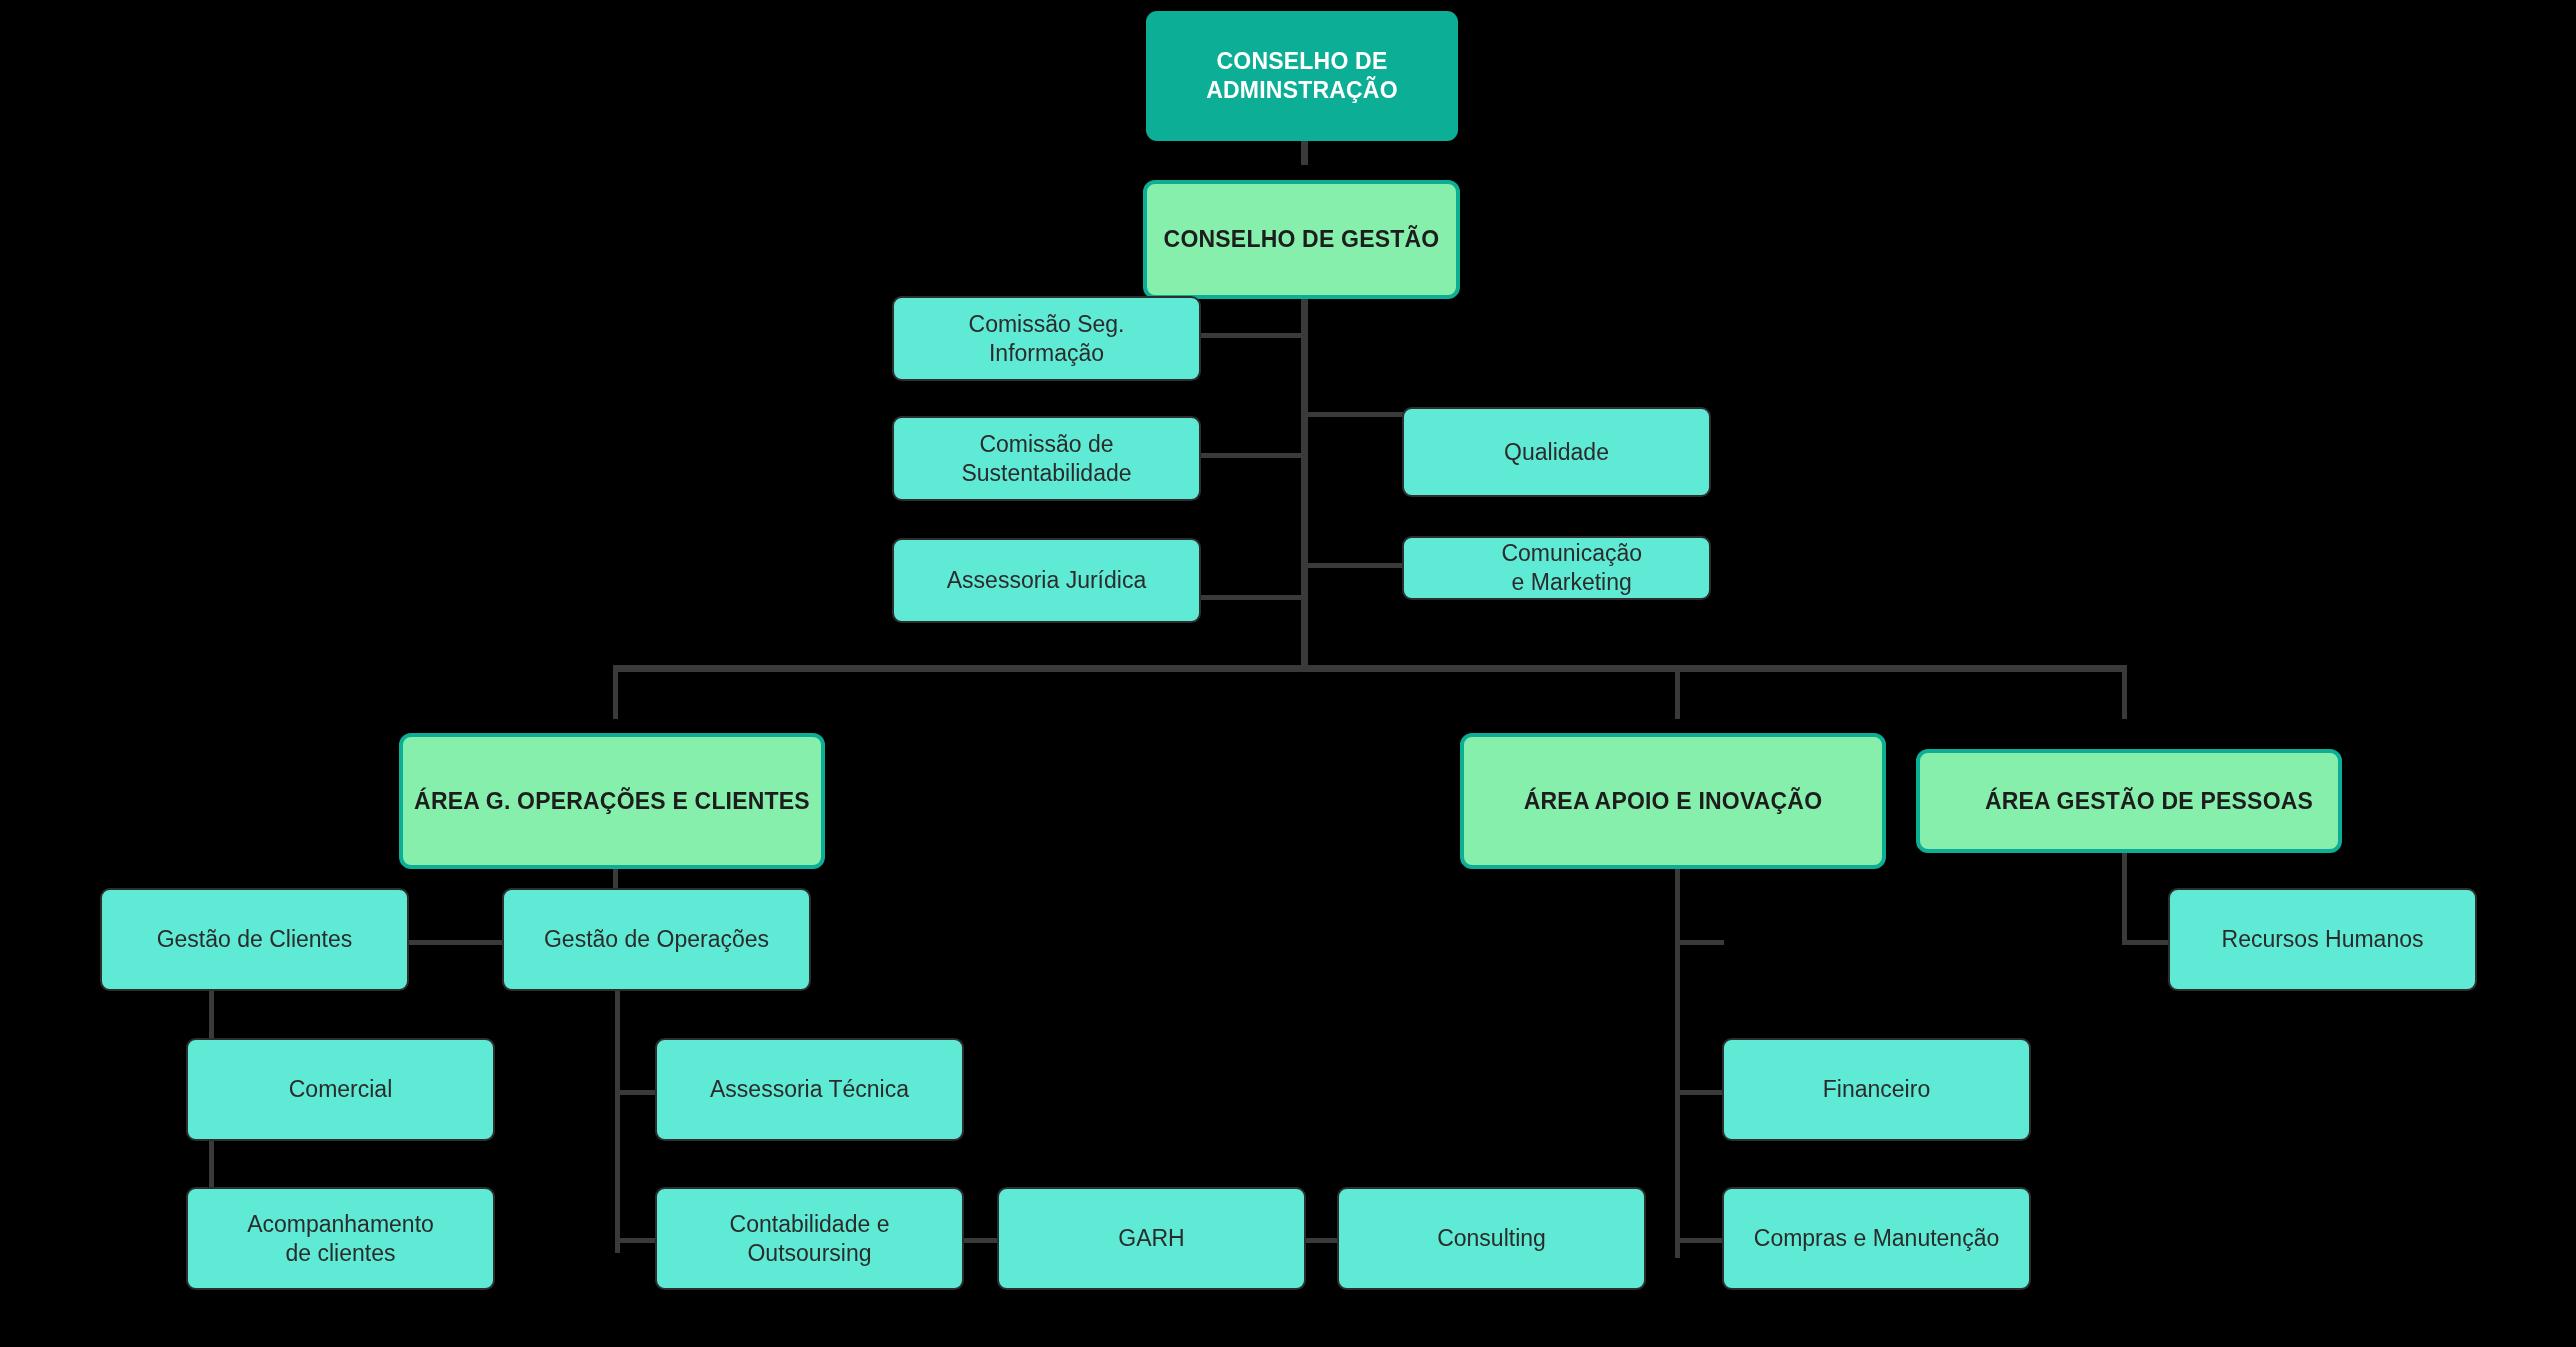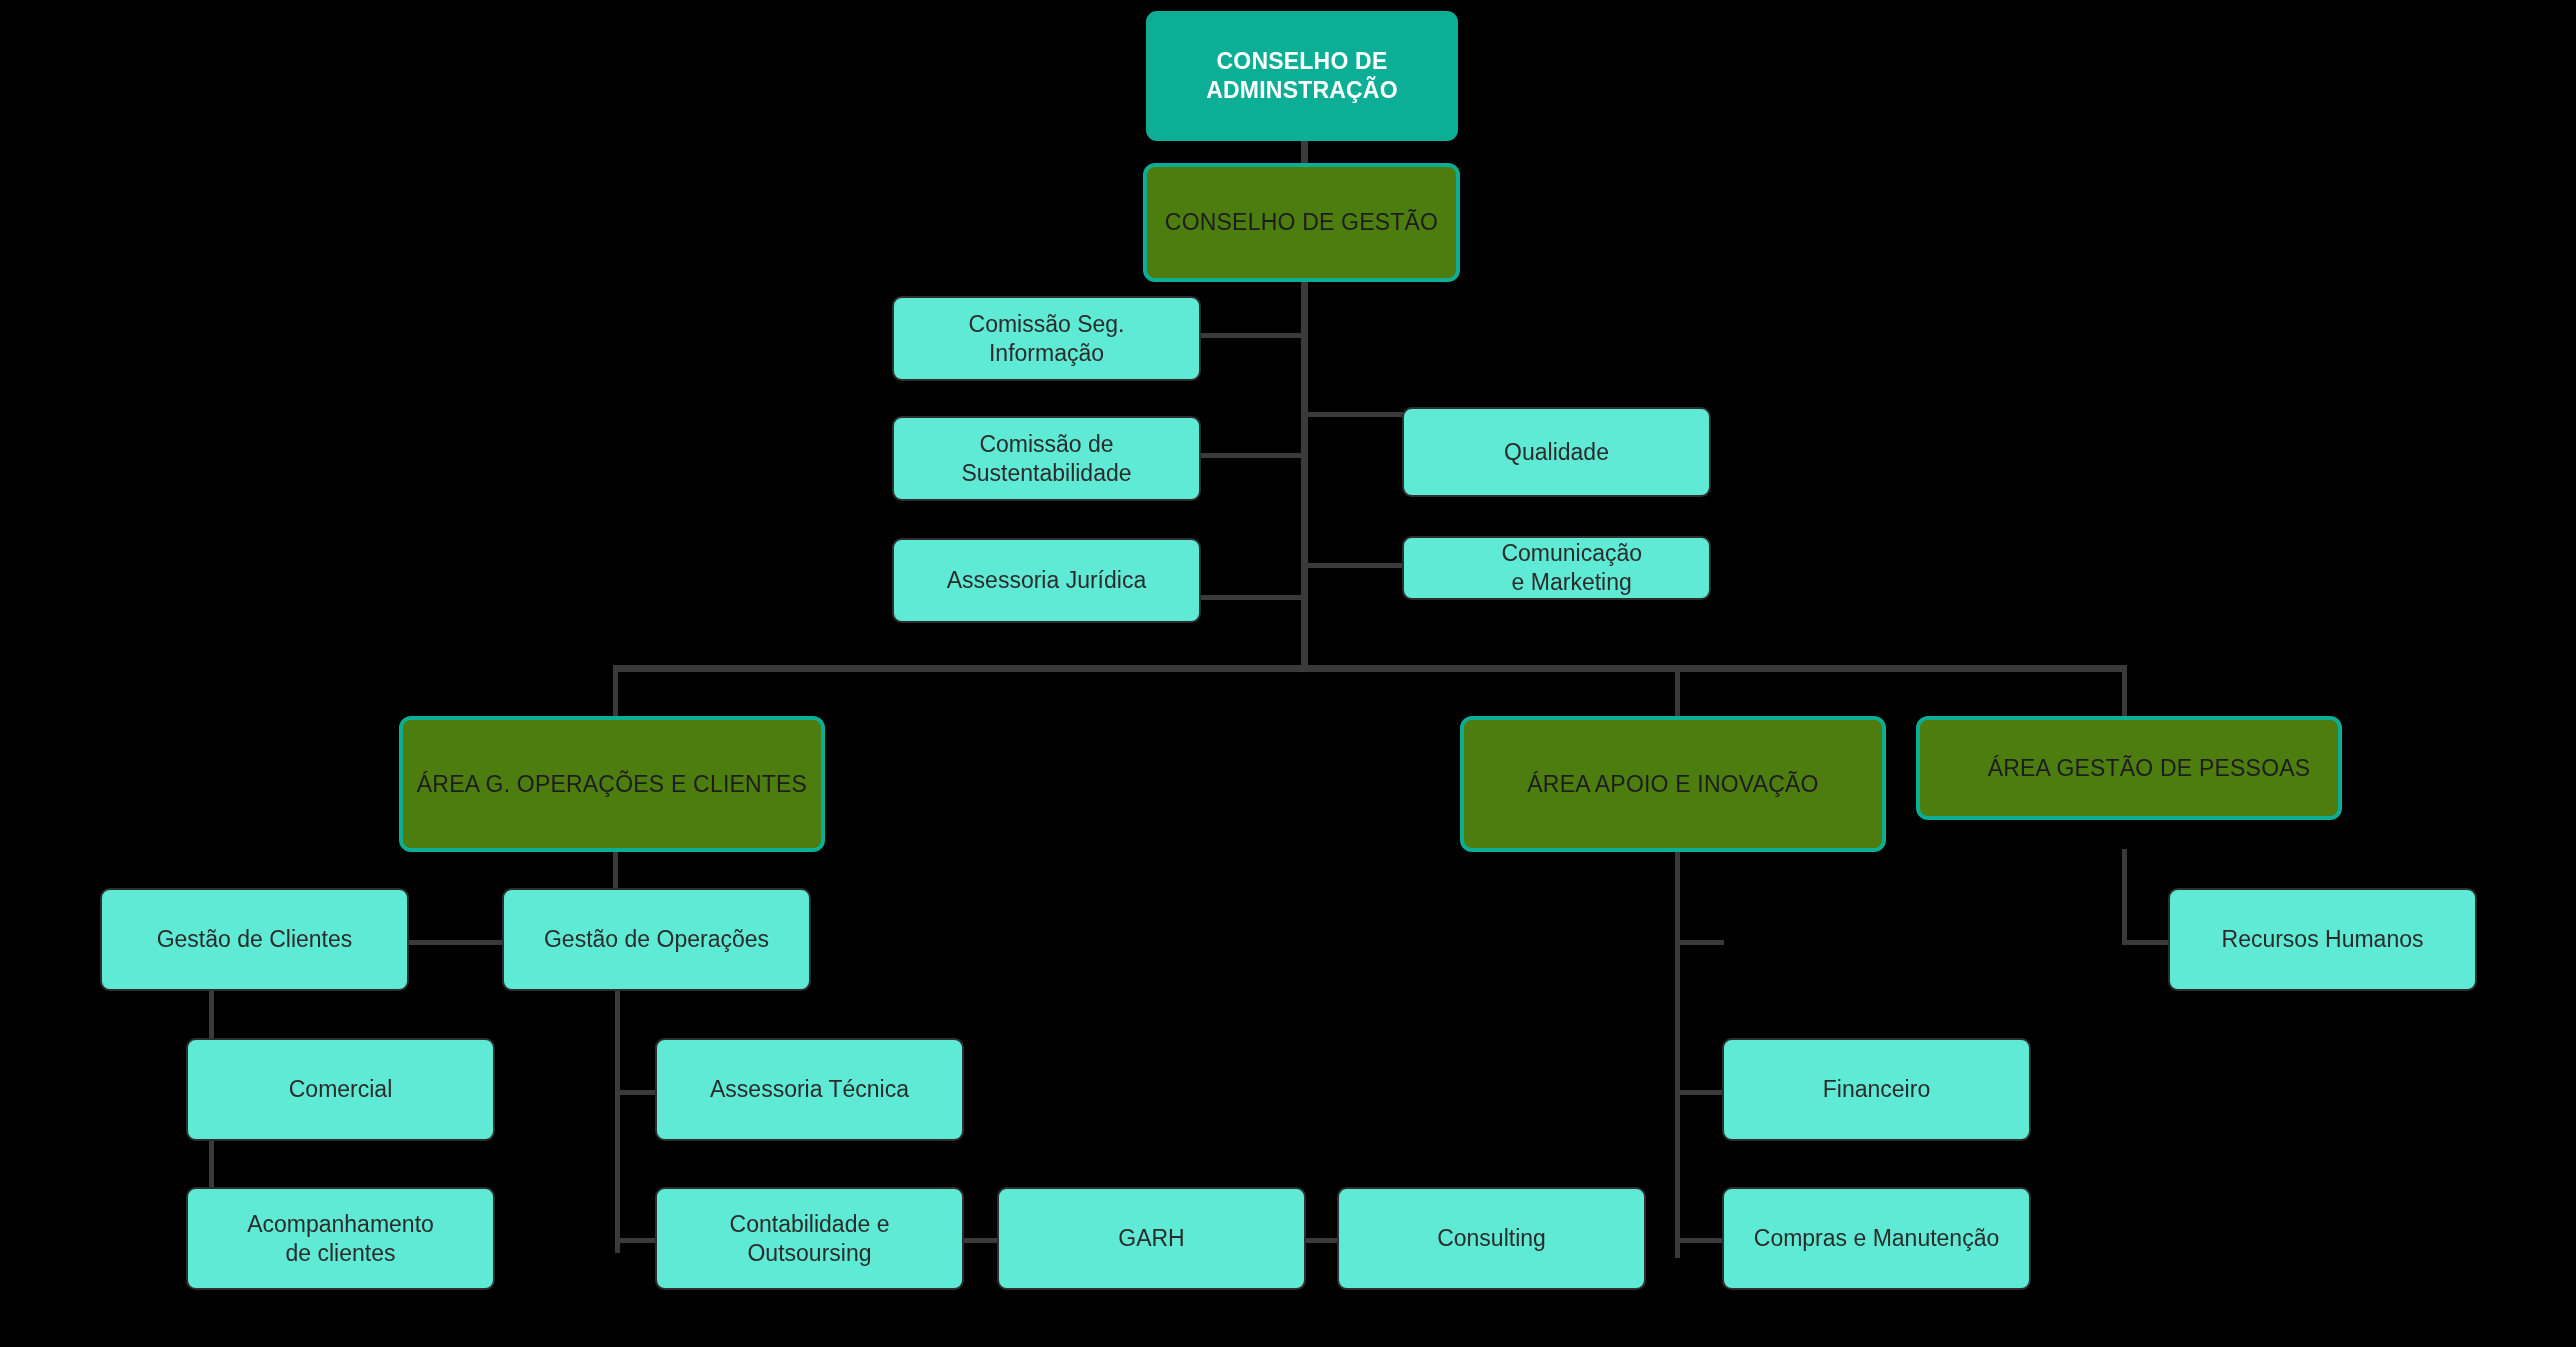"CONSELHO DE GESTÃO" .node.accent { background: #4d7c0f -> #86efac; font-weight: 400 -> 700; margin-top: none -> 17px }
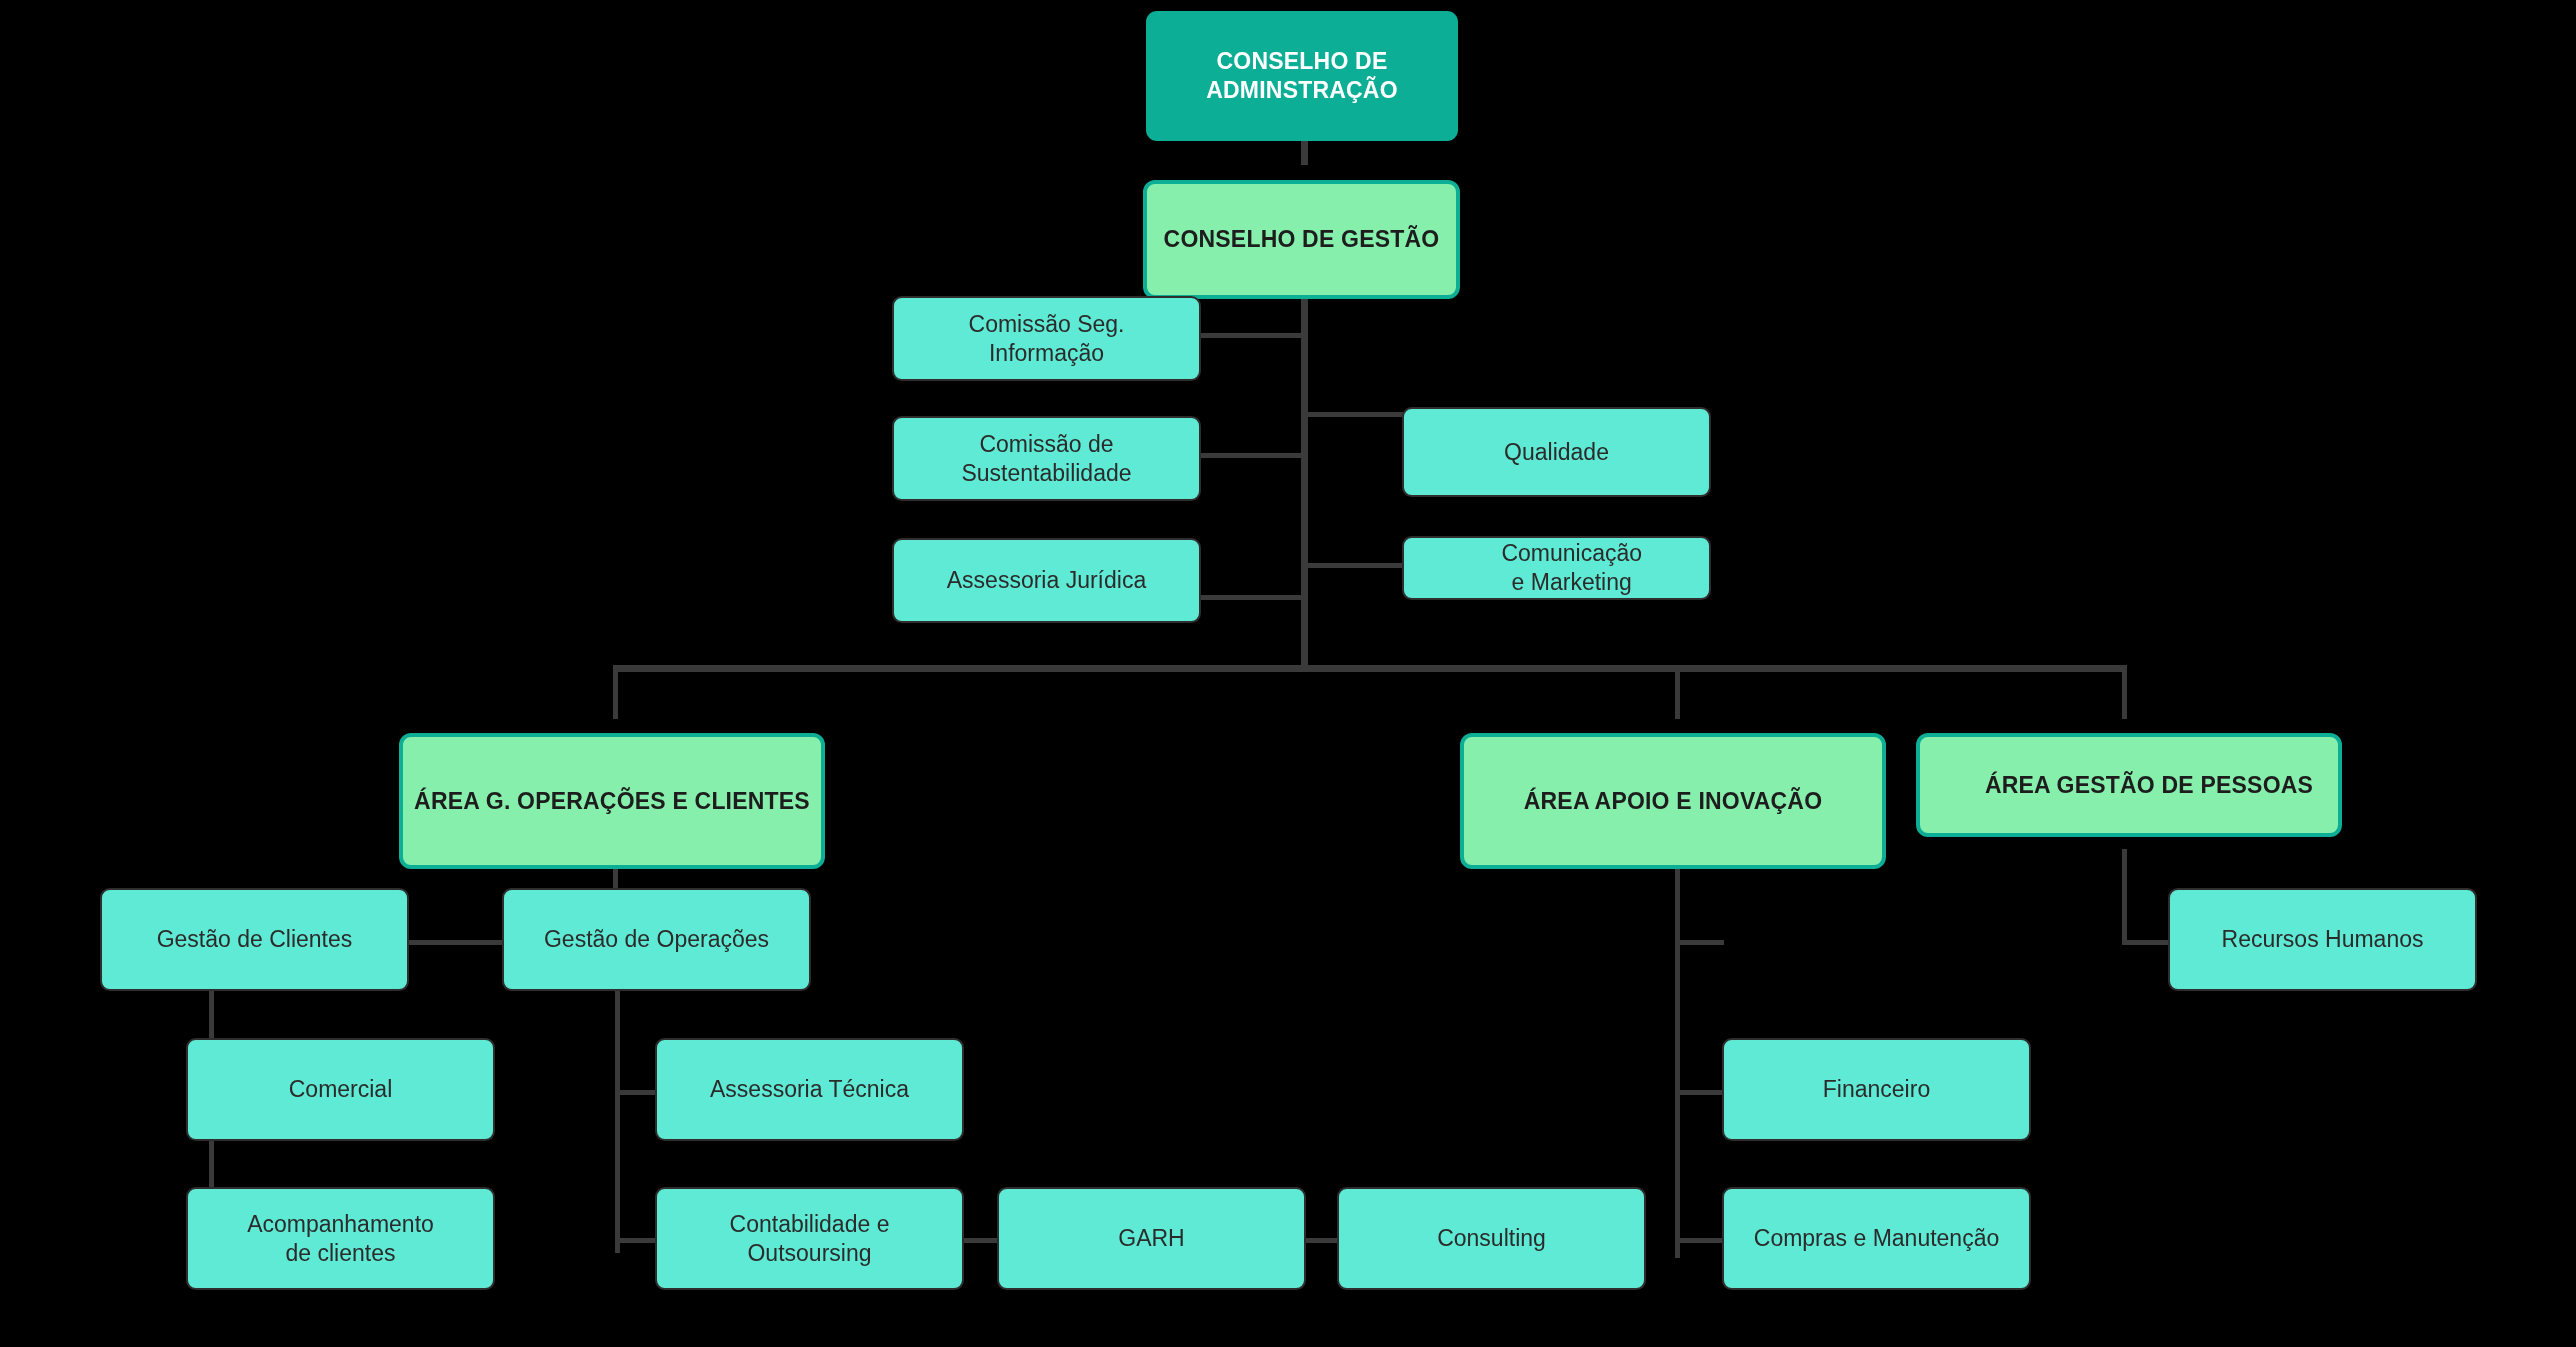"ÁREA GESTÃO DE PESSOAS" div.node { top: 716px -> 732px }
